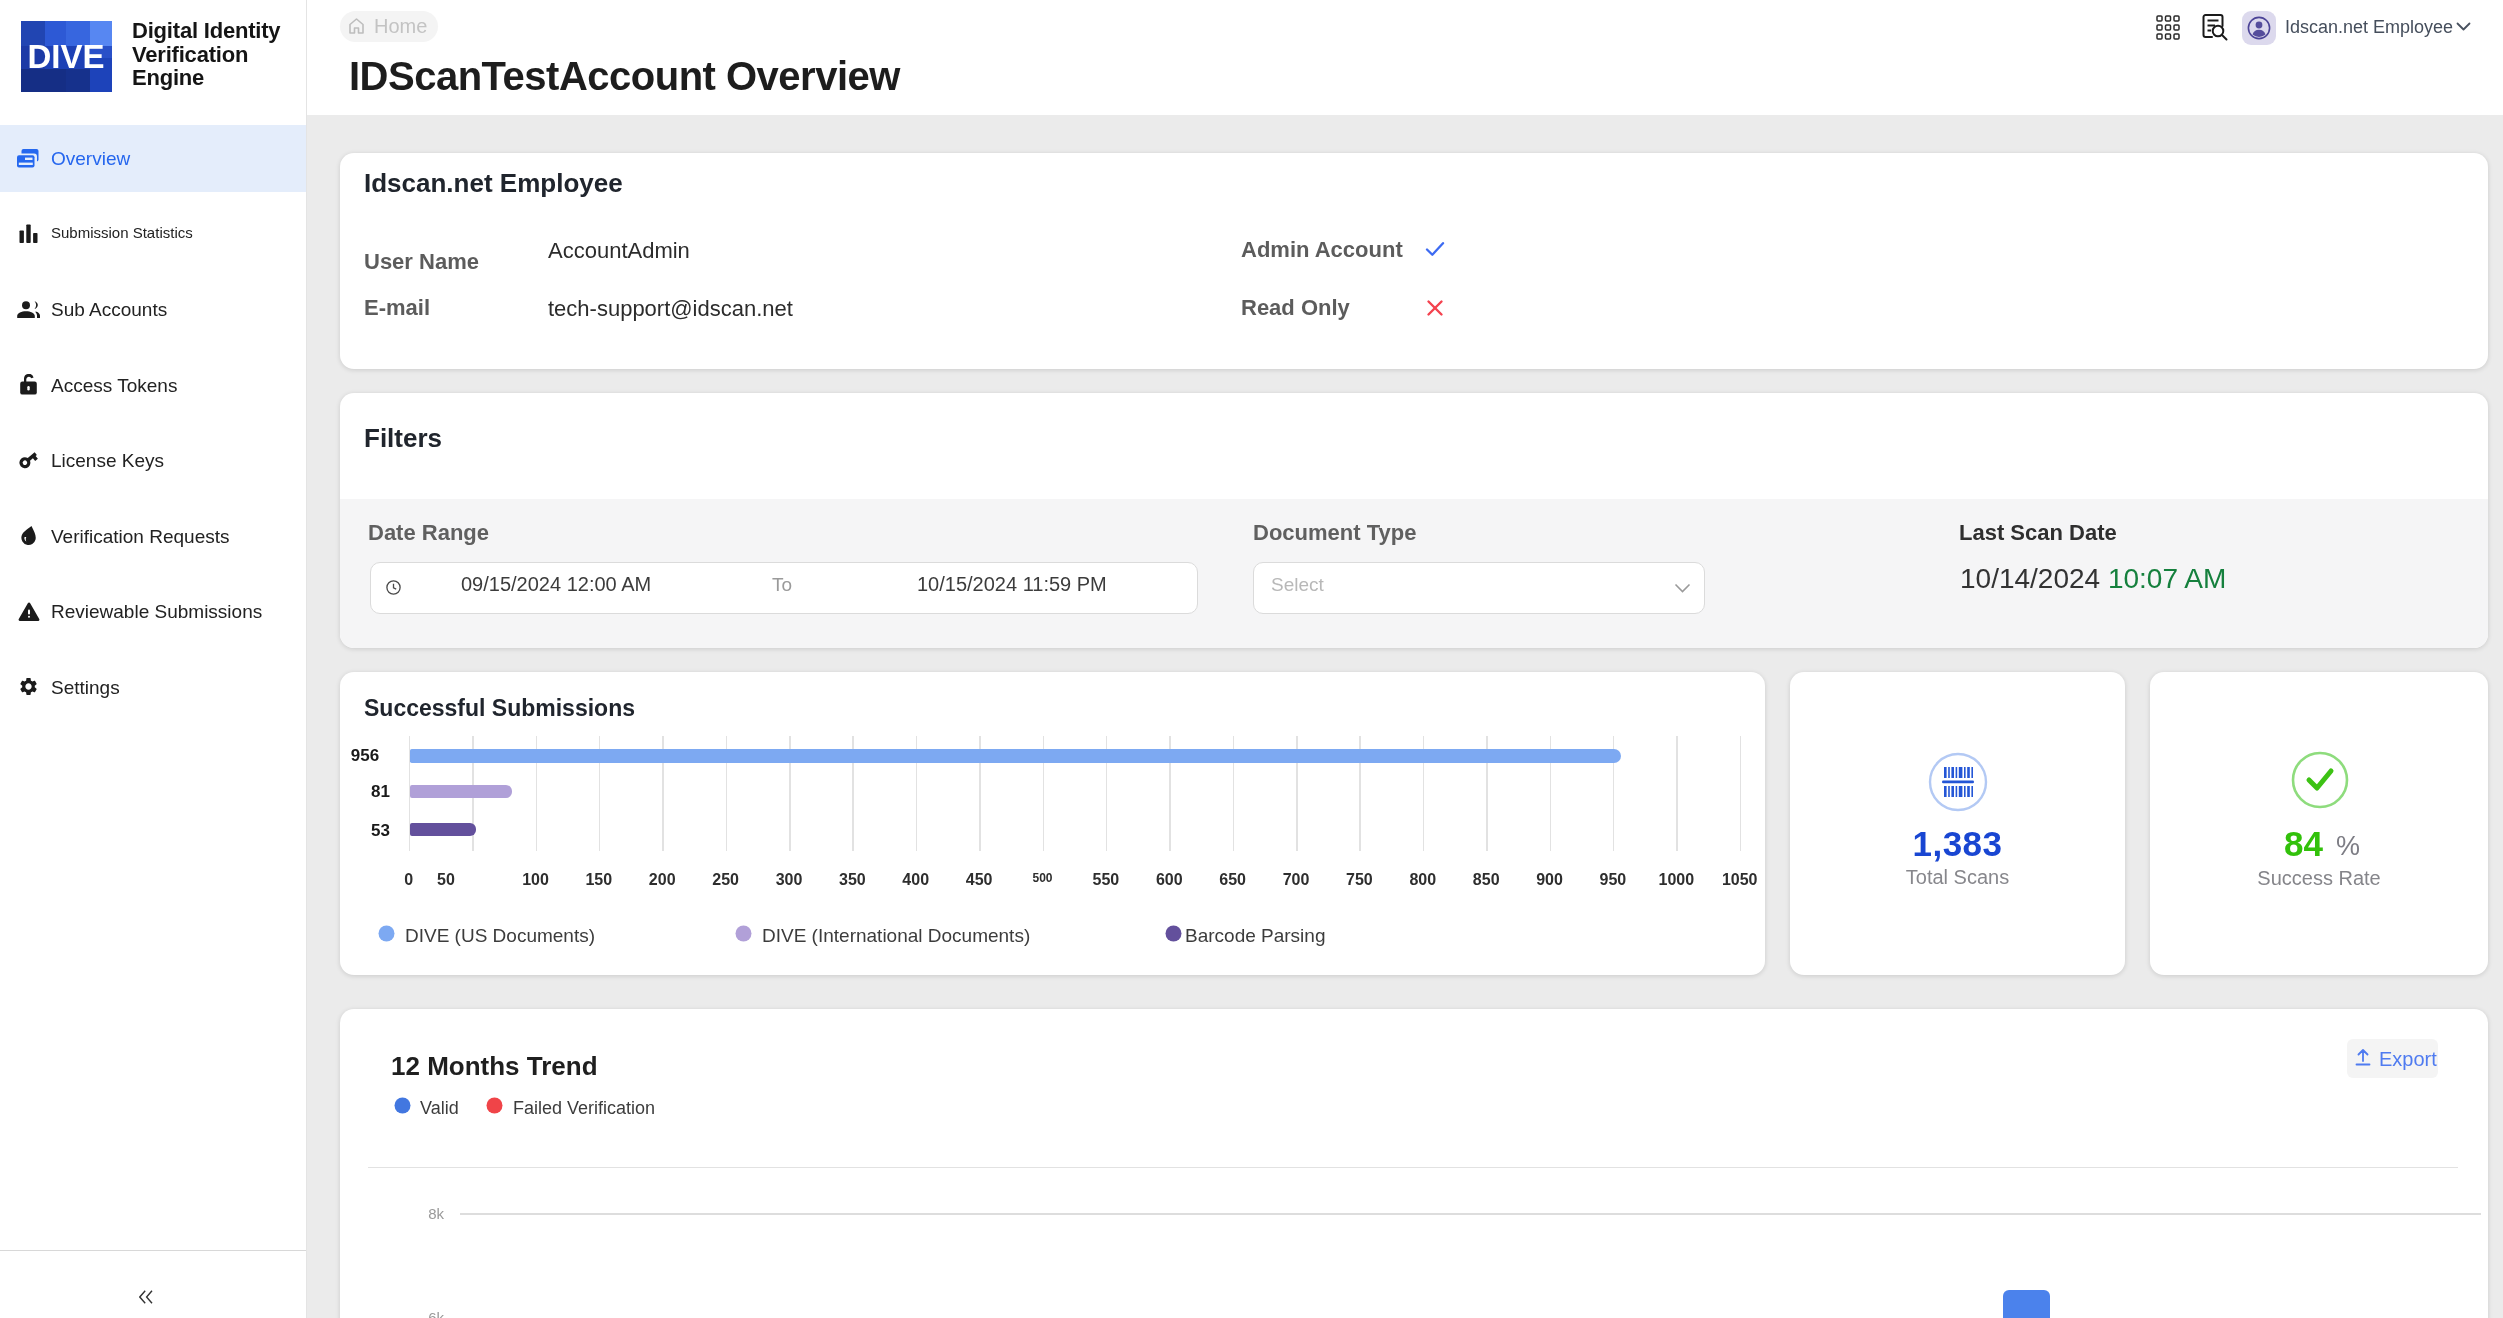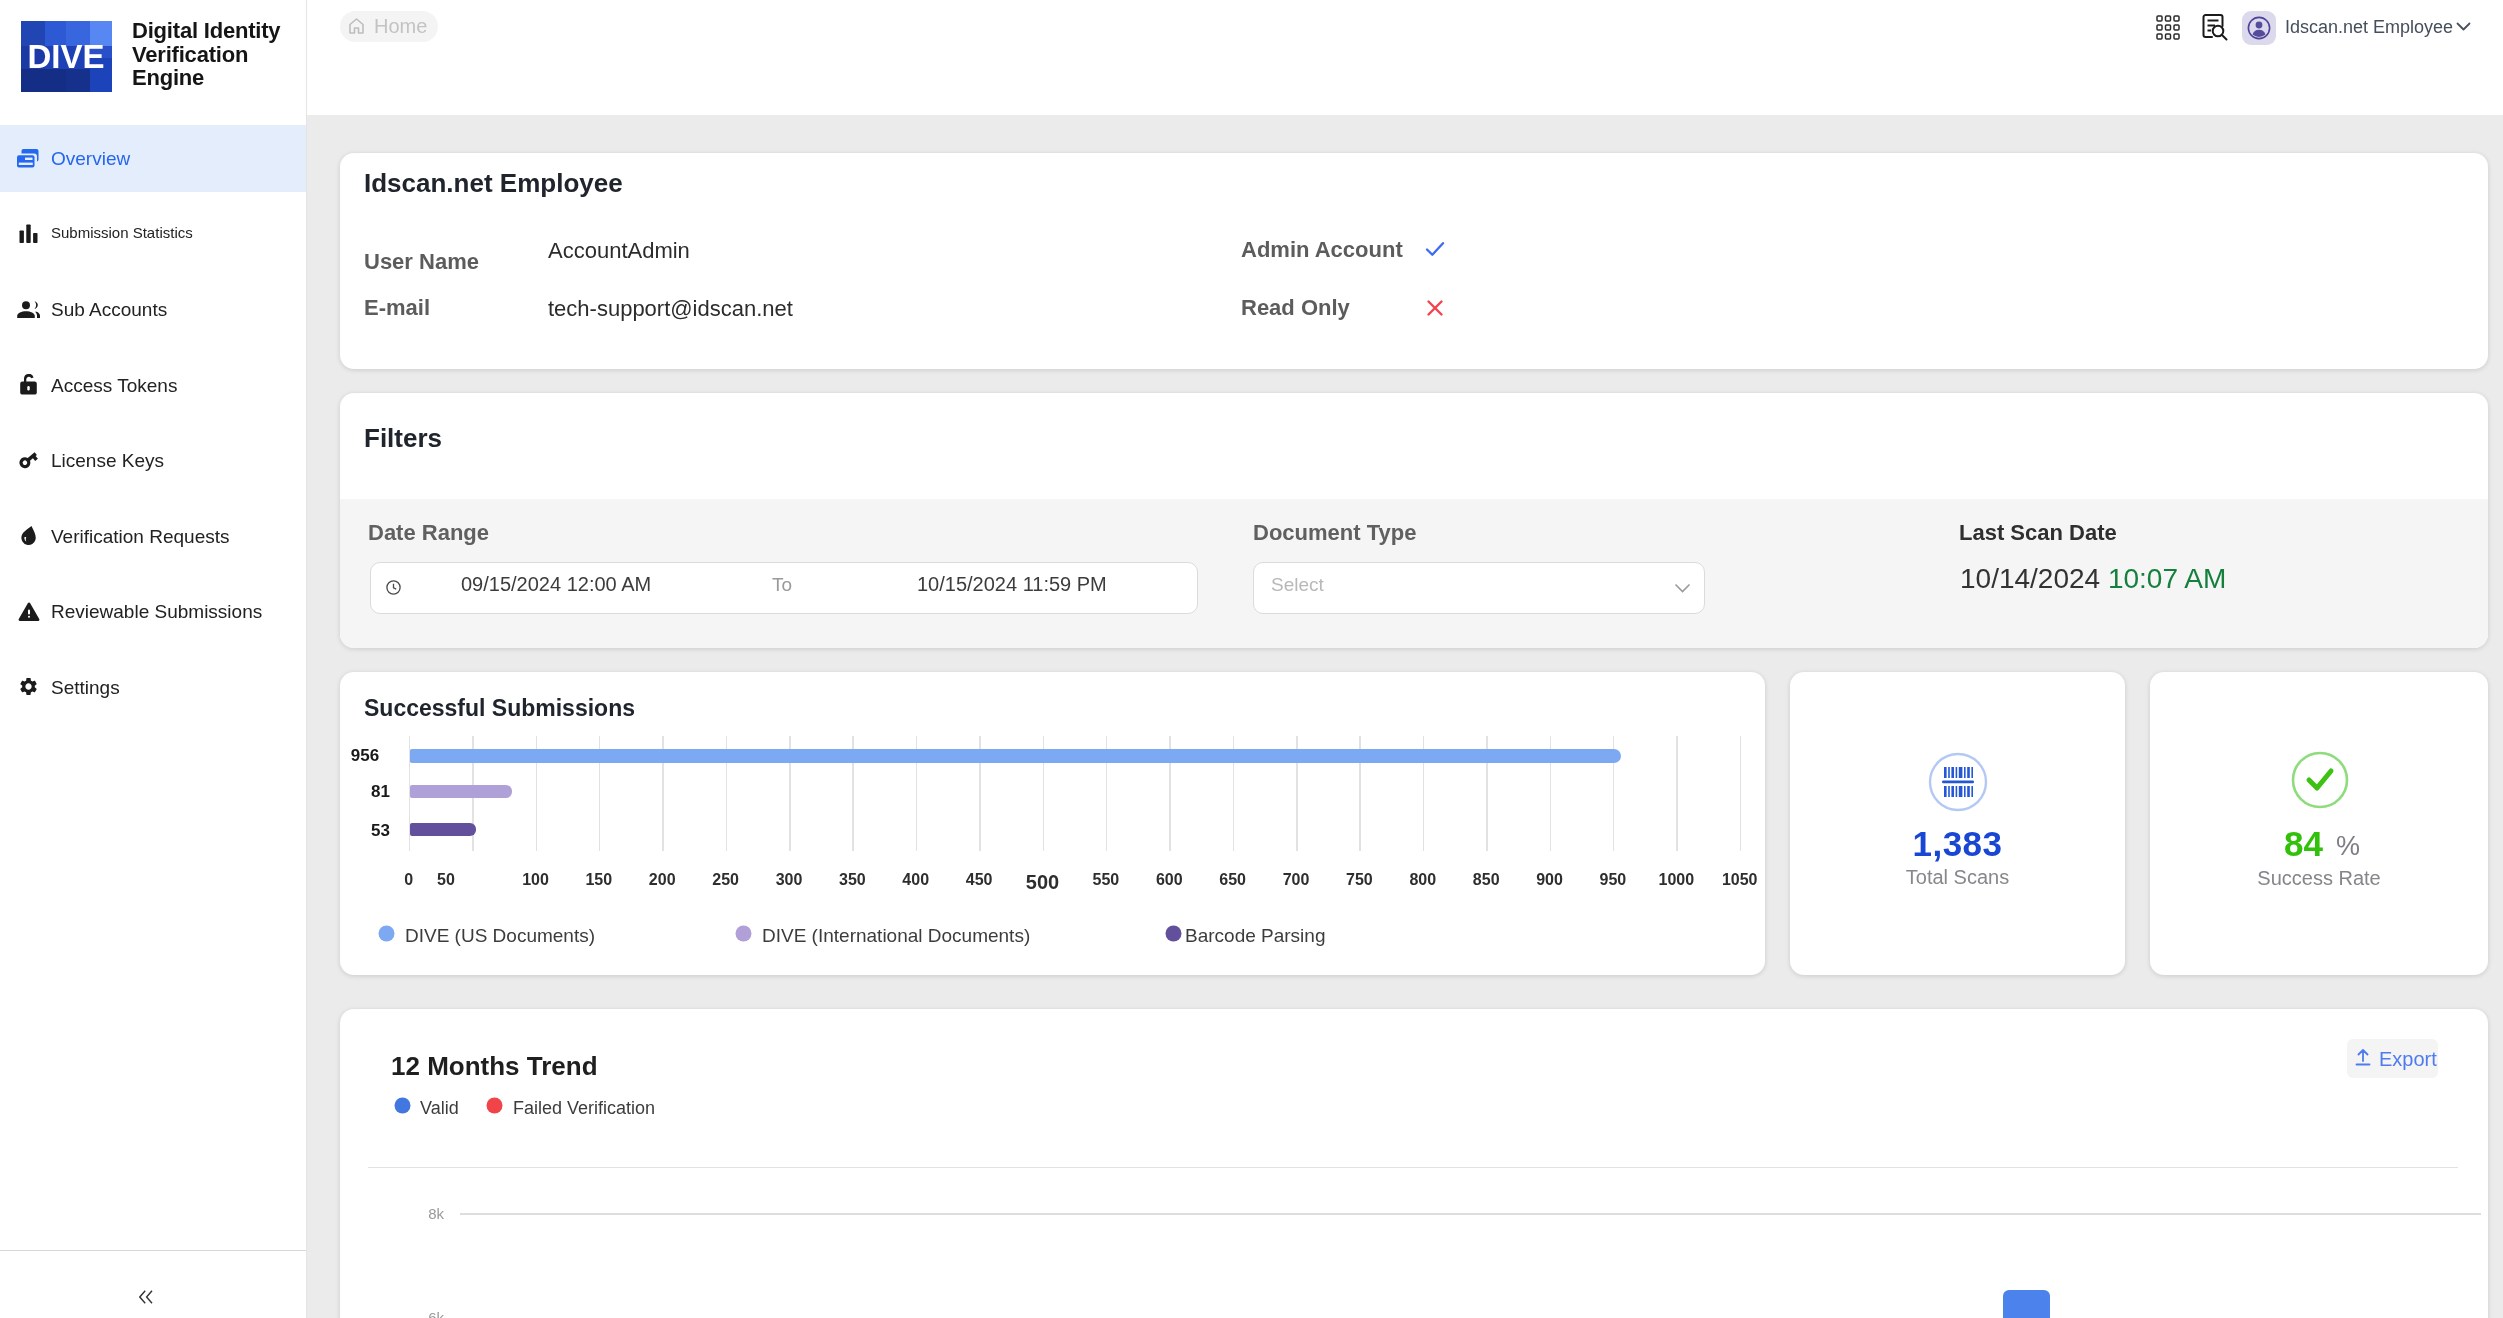"IDScanTestAccount Overview" div.t { html: none -> <div>IDScanTestAccount Overview</div> }
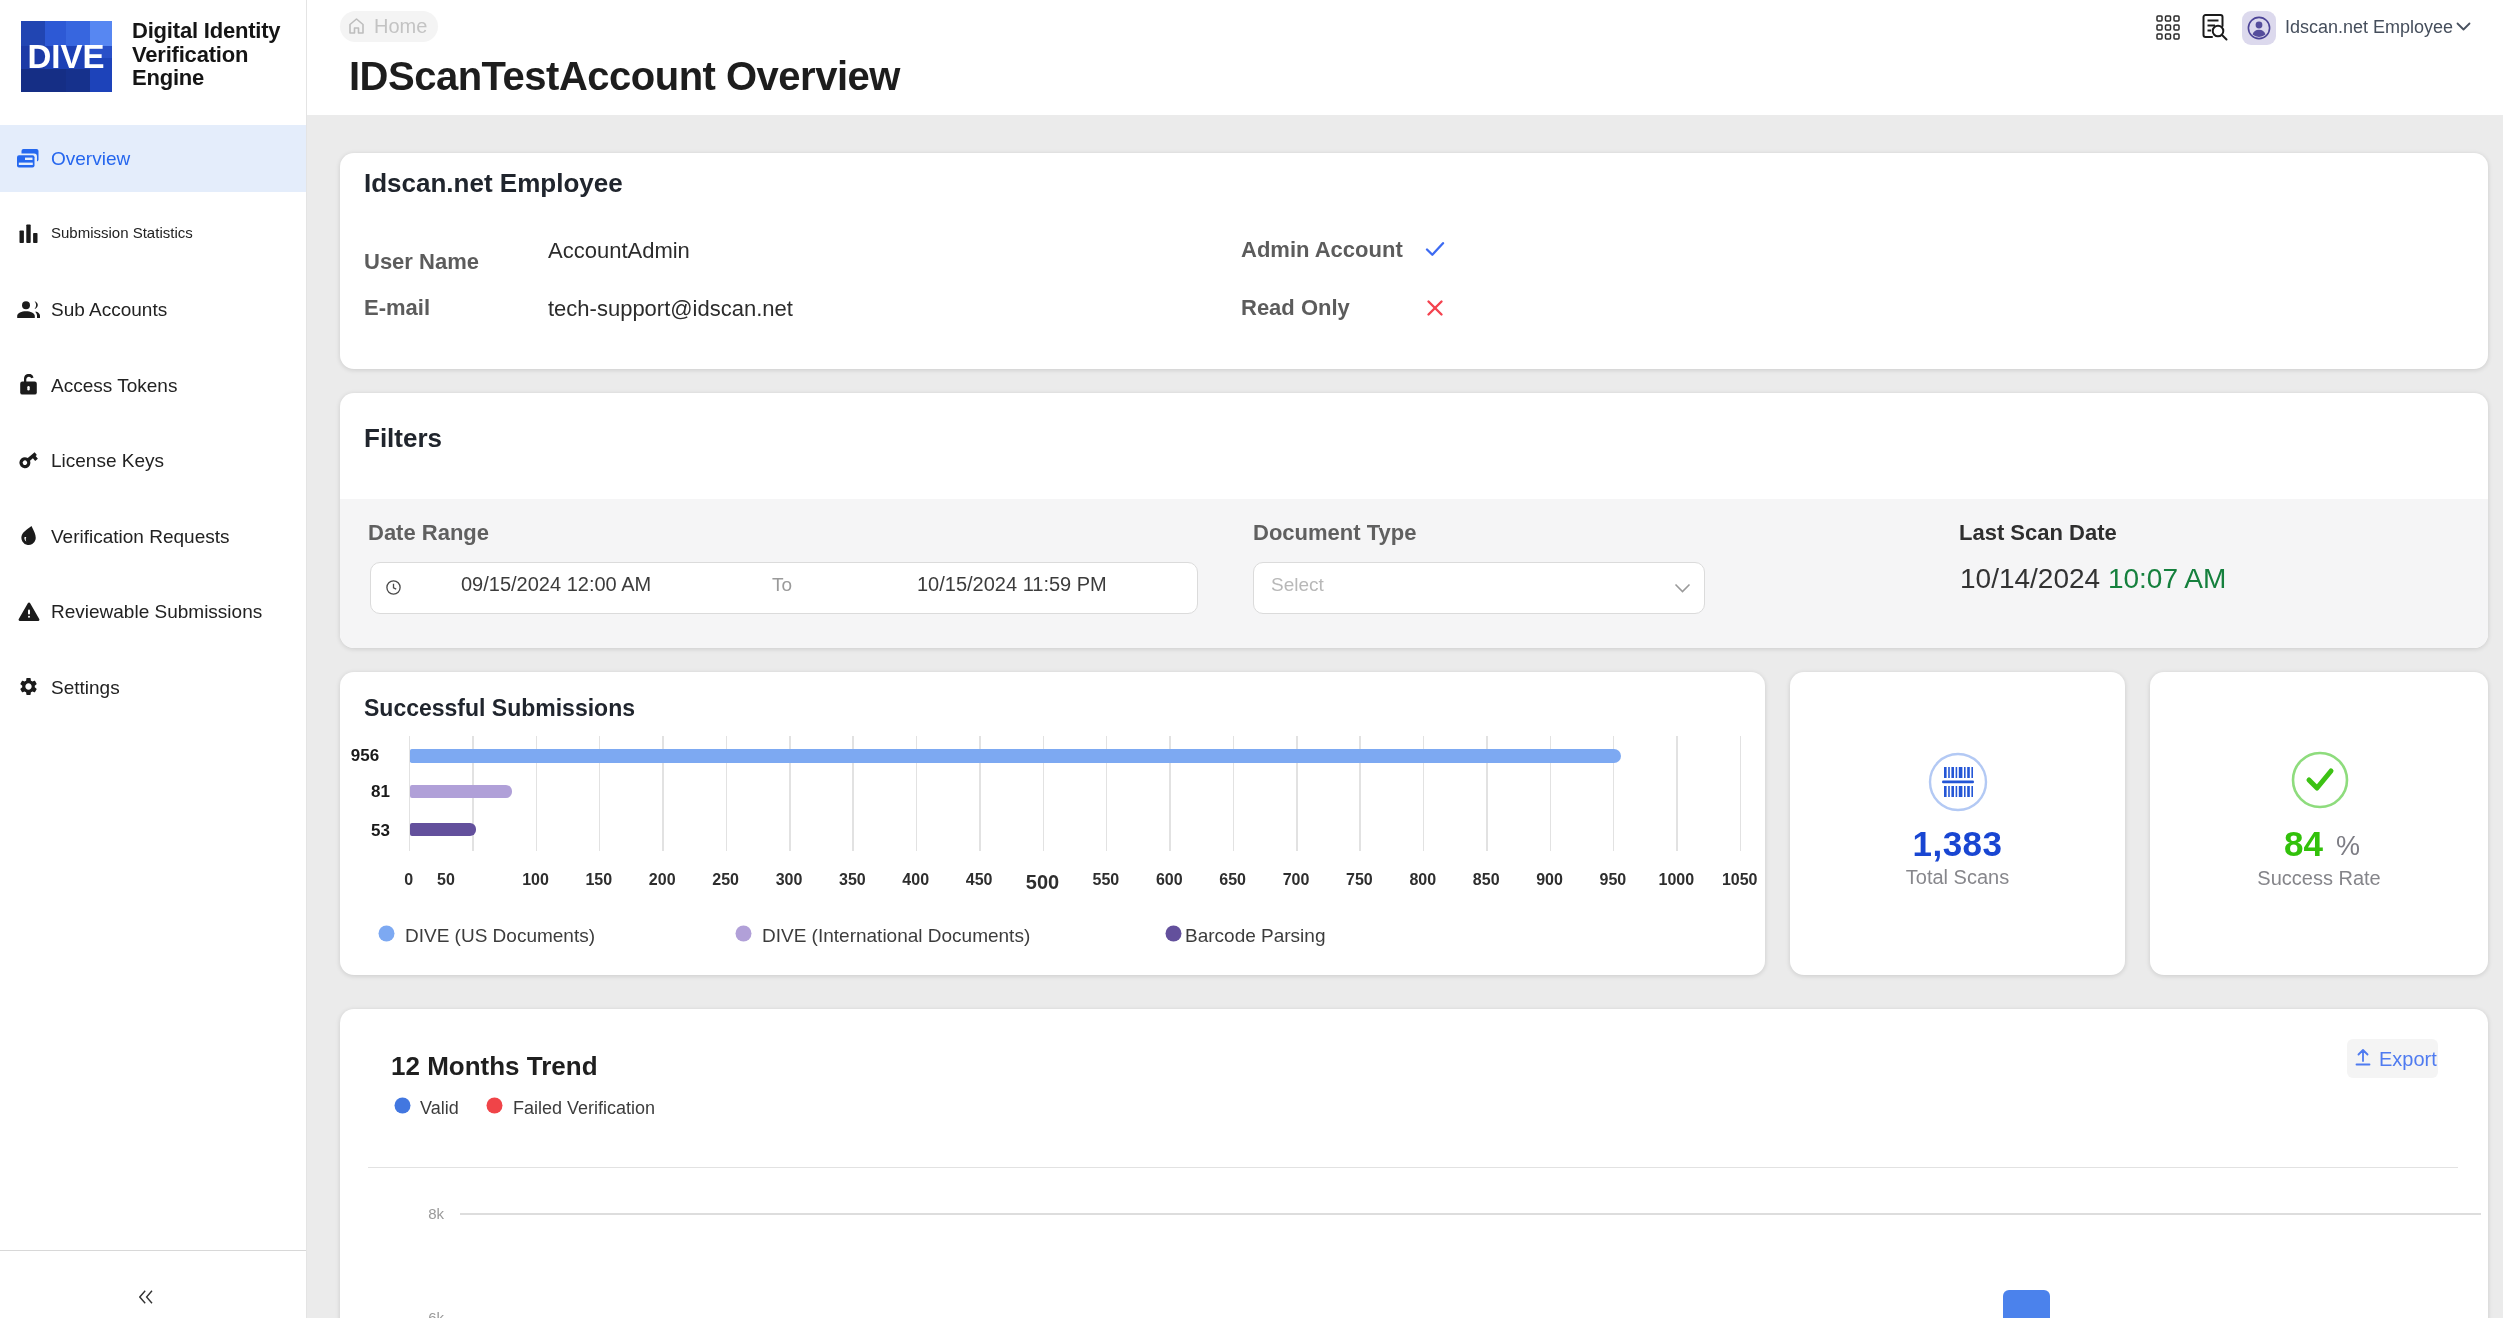"500" div.t { font-size: 20px -> 12px }
